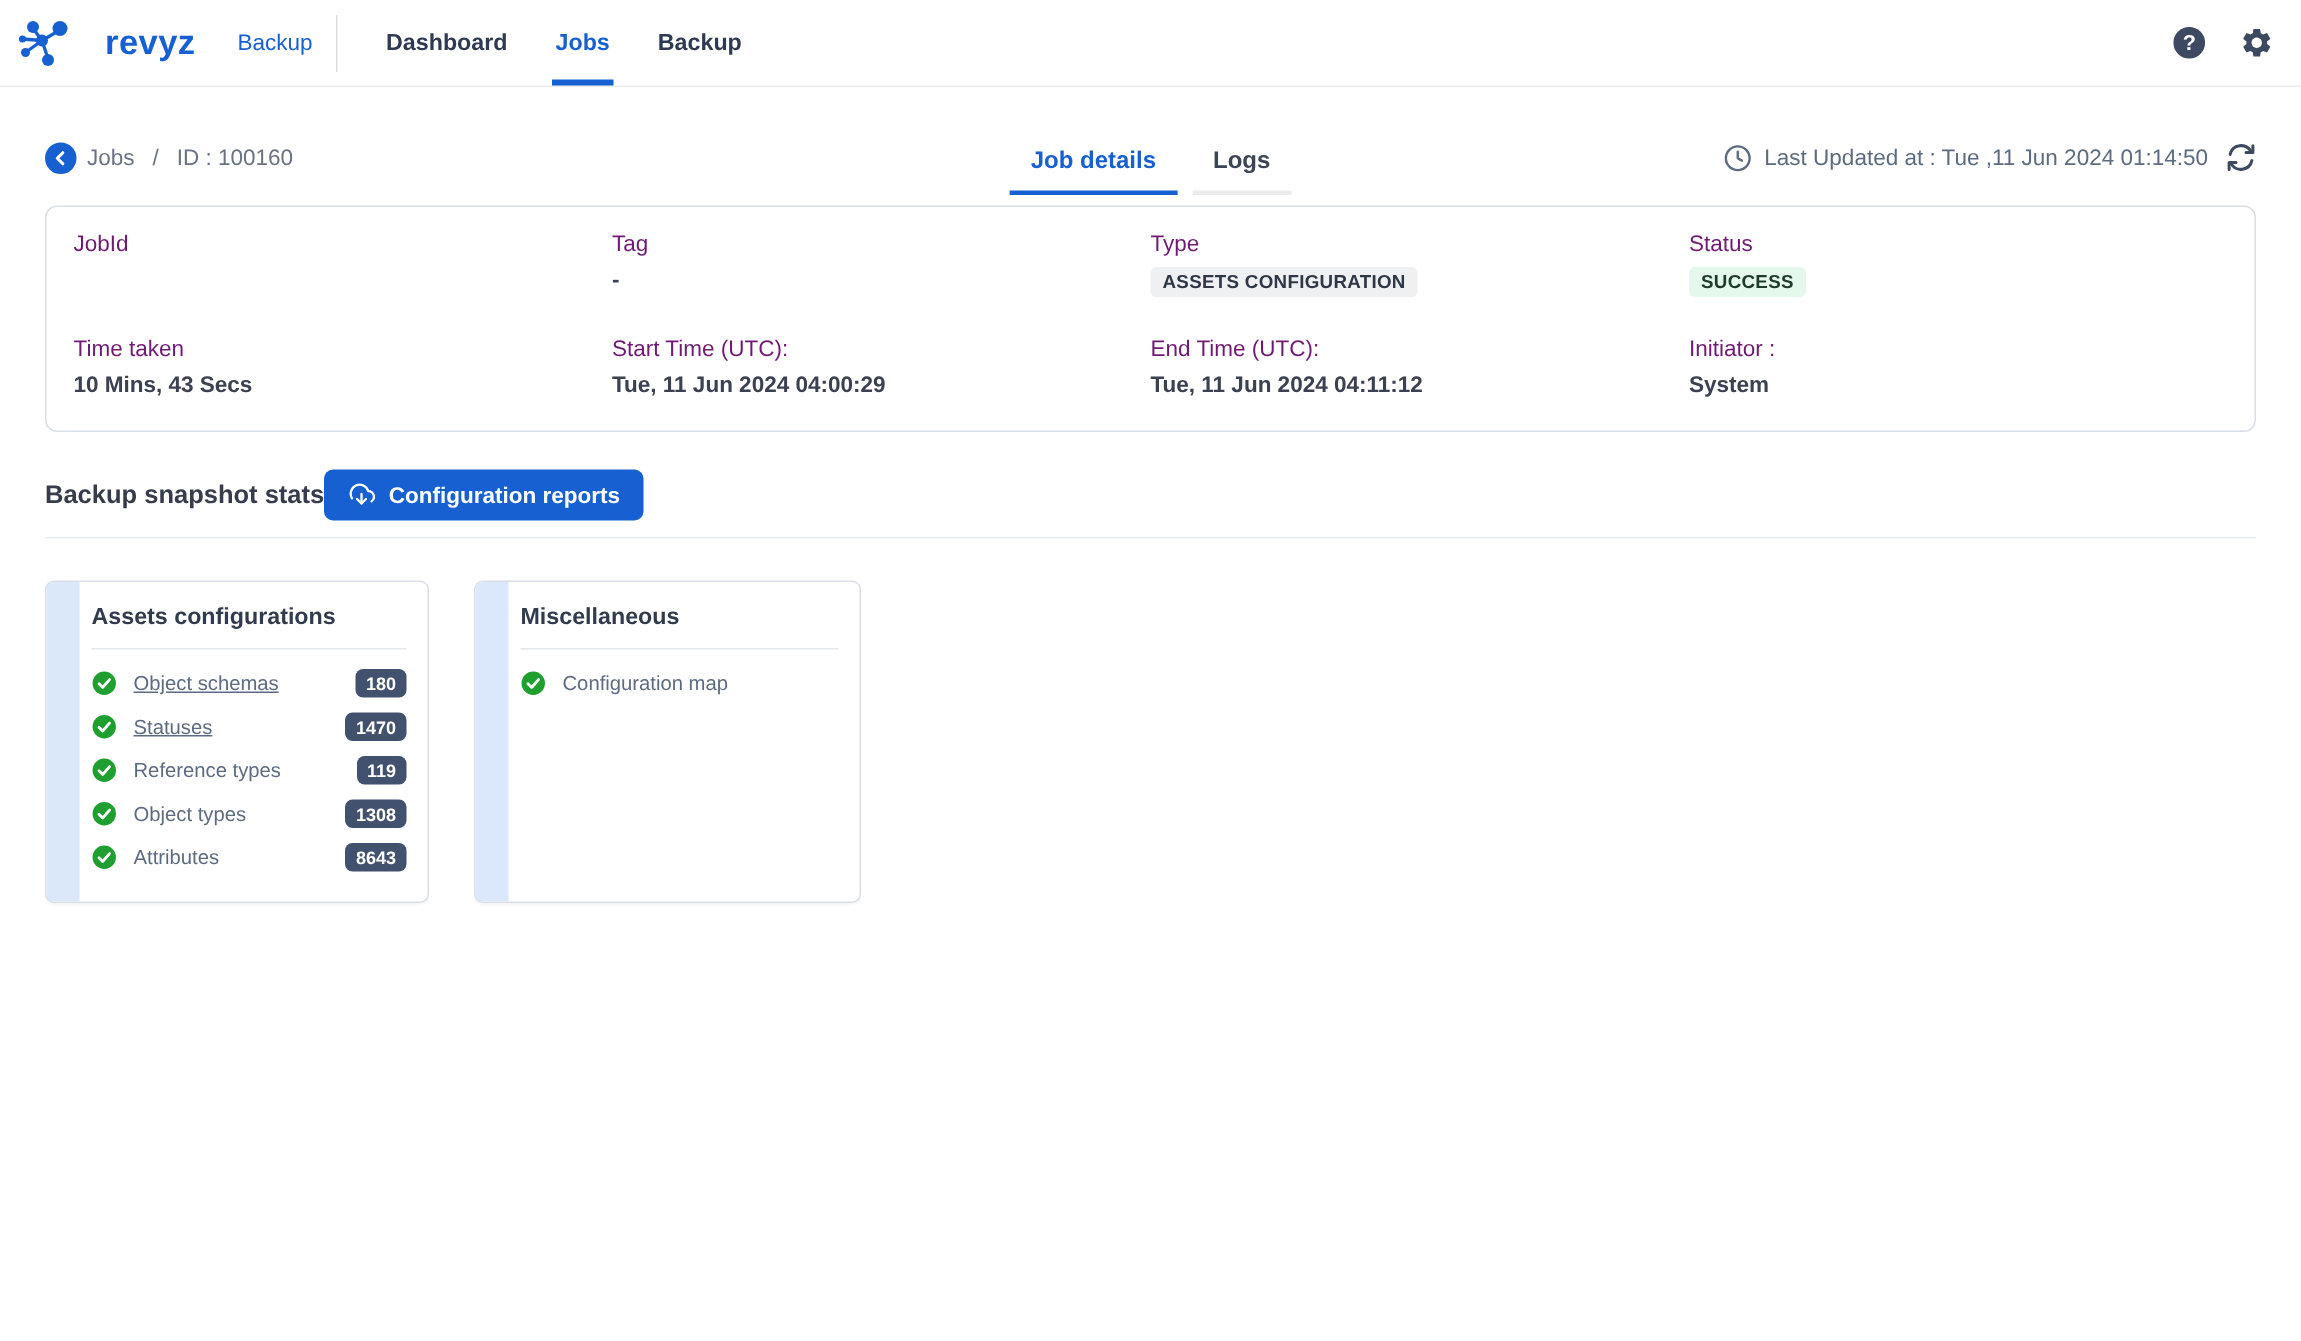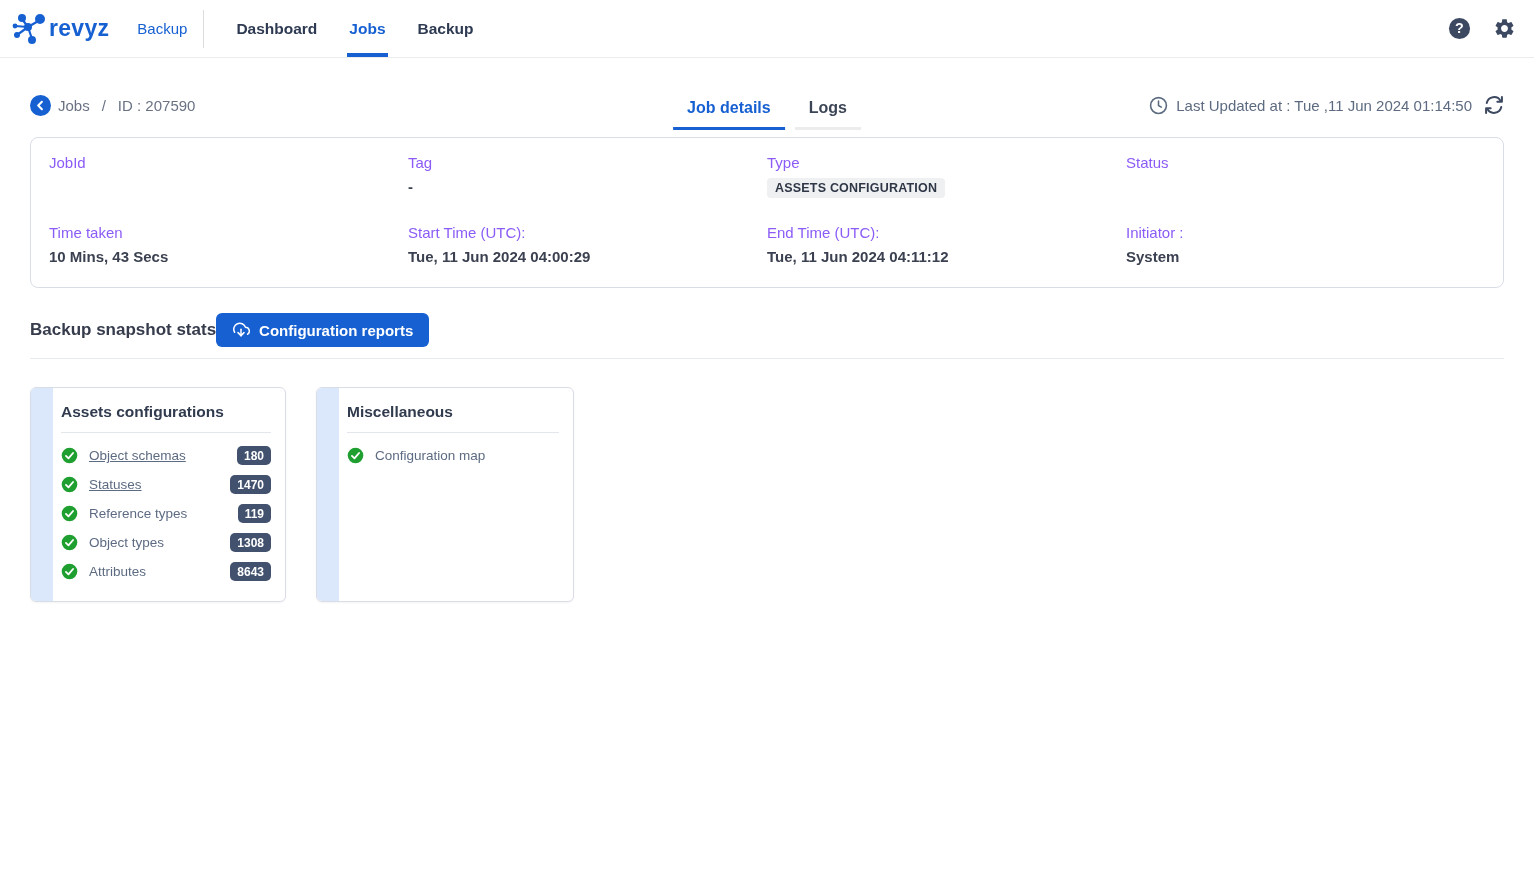"revyz" .brand { gap: 1px -> 22px }
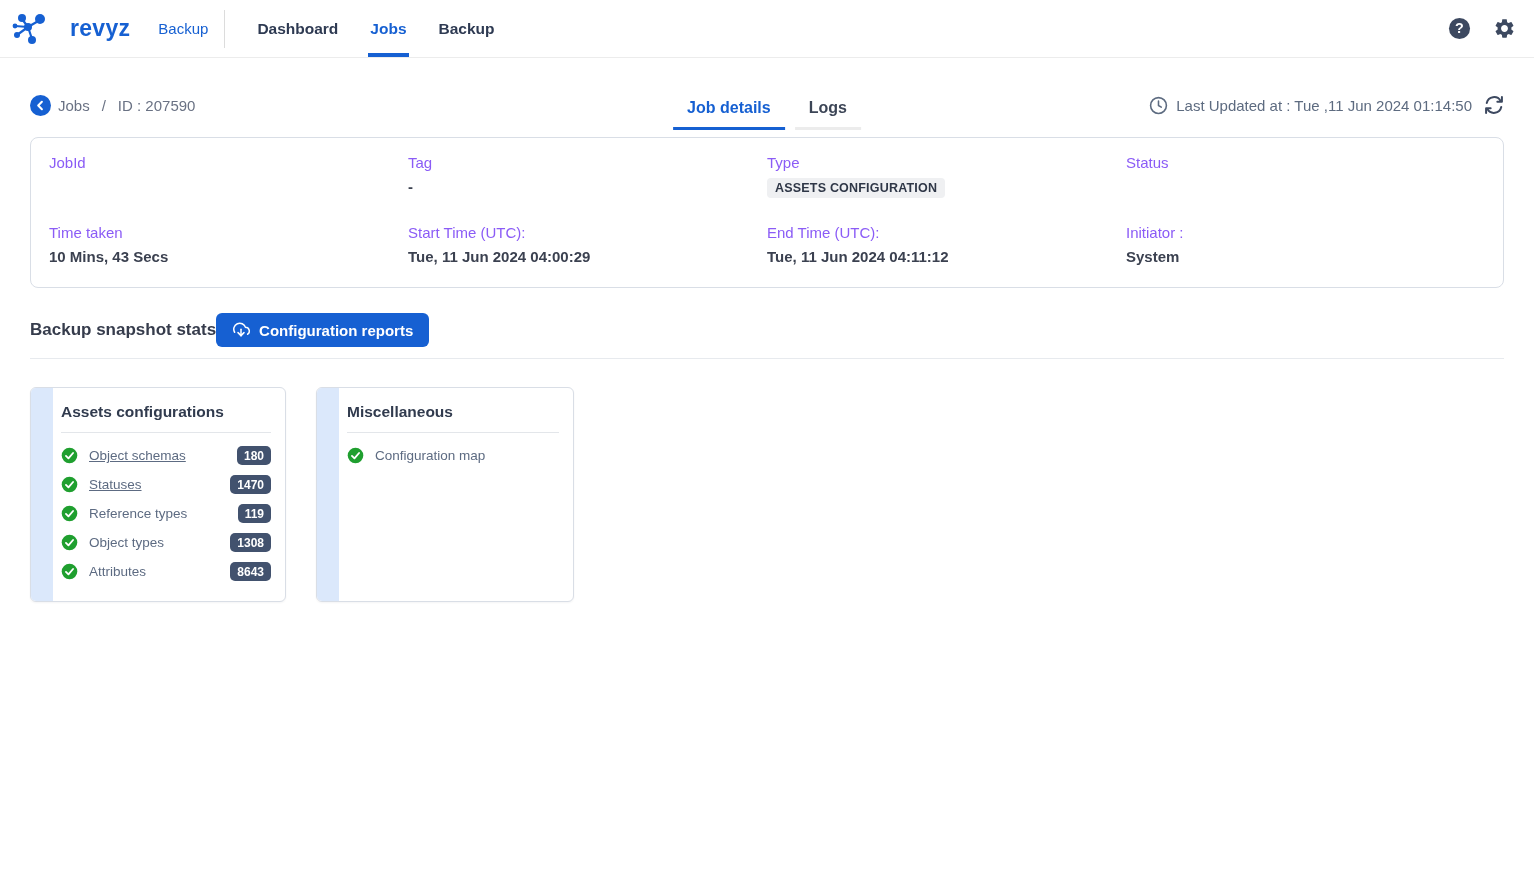"ID : 207590" span { text: 207590 -> 100160 }
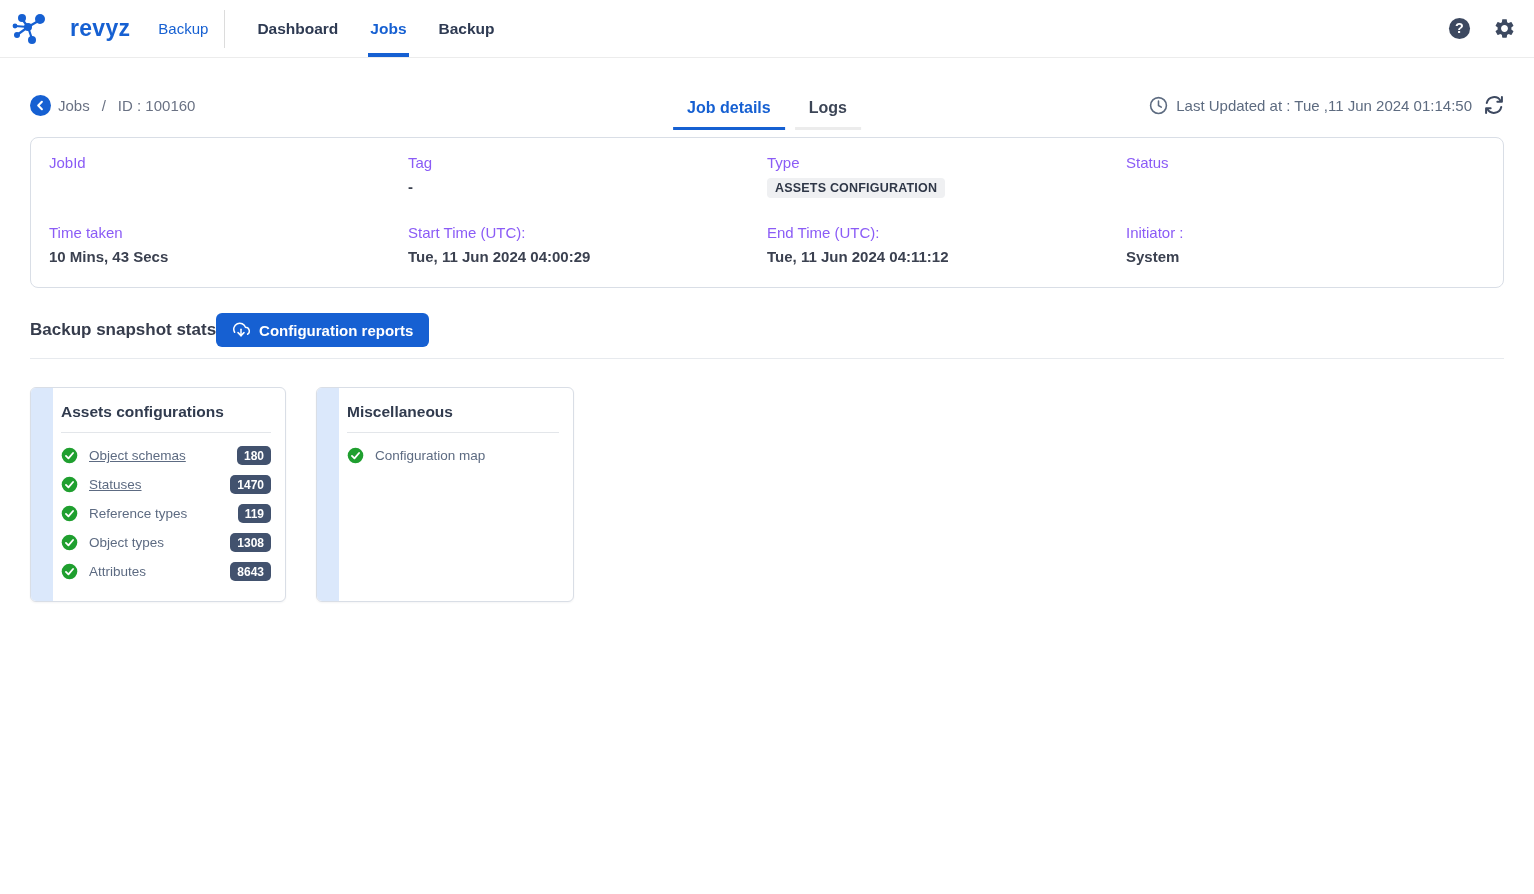"JobId" .field-label { color: #8b5cf6 -> #701a75 }
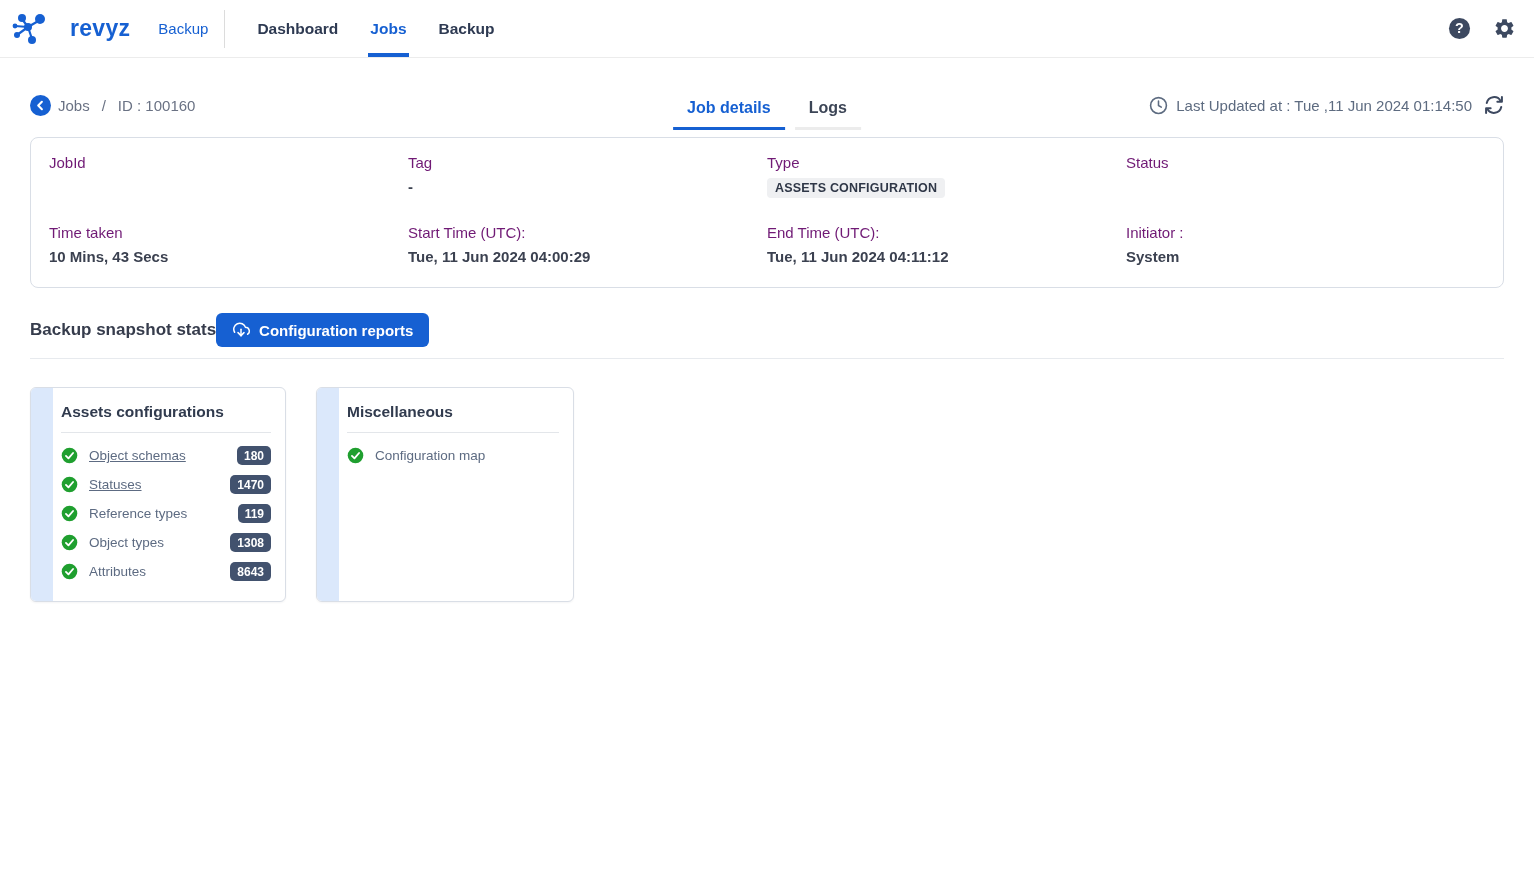"SUCCESS" div.field-value { html: none -> <div><span>SUCCESS</span></div> }
